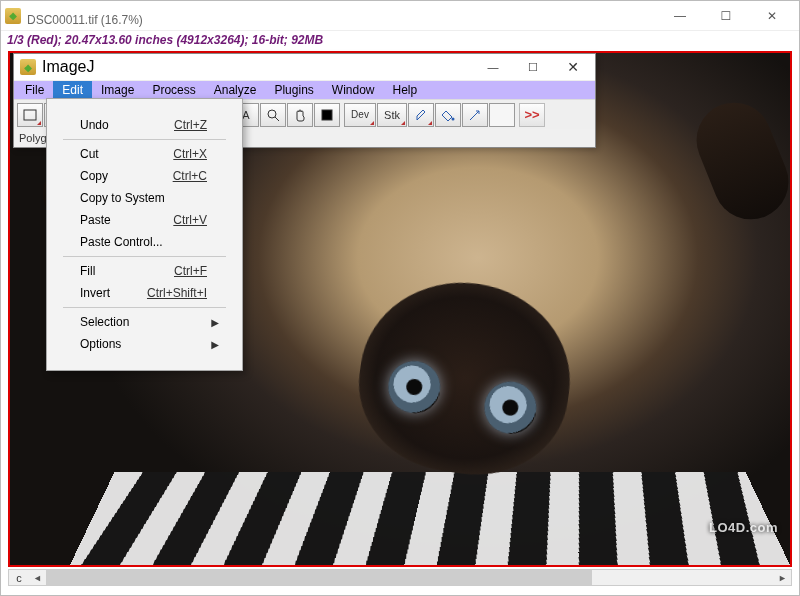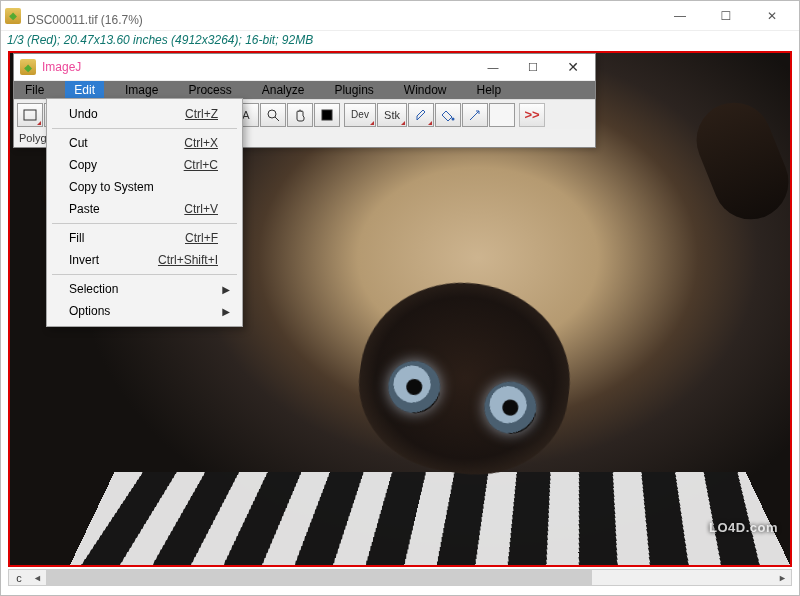"1/3 (Red); 20.47x13.60 inches" .status-line { color: #0f766e -> #701a75; font-weight: none -> bold }
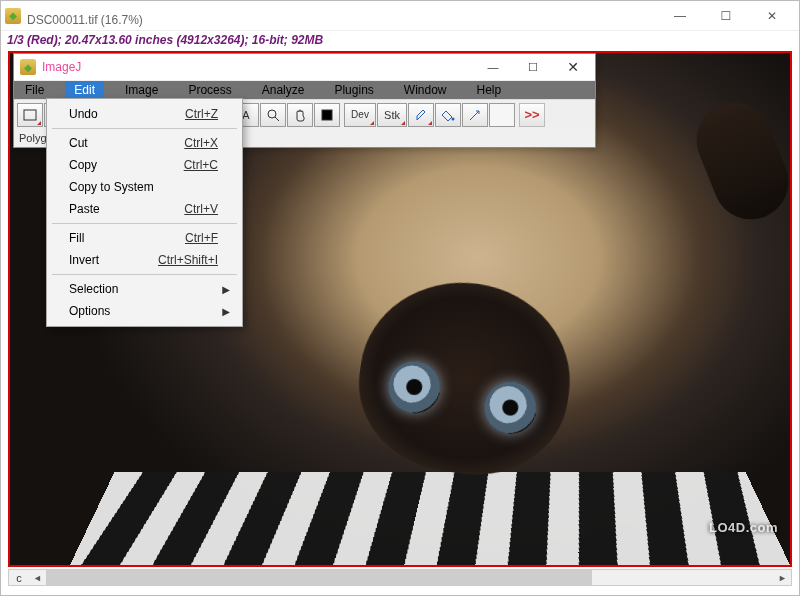"ImageJ" .ij-title { color: #ec4899 -> #000000; font-size: 12px -> 16px }
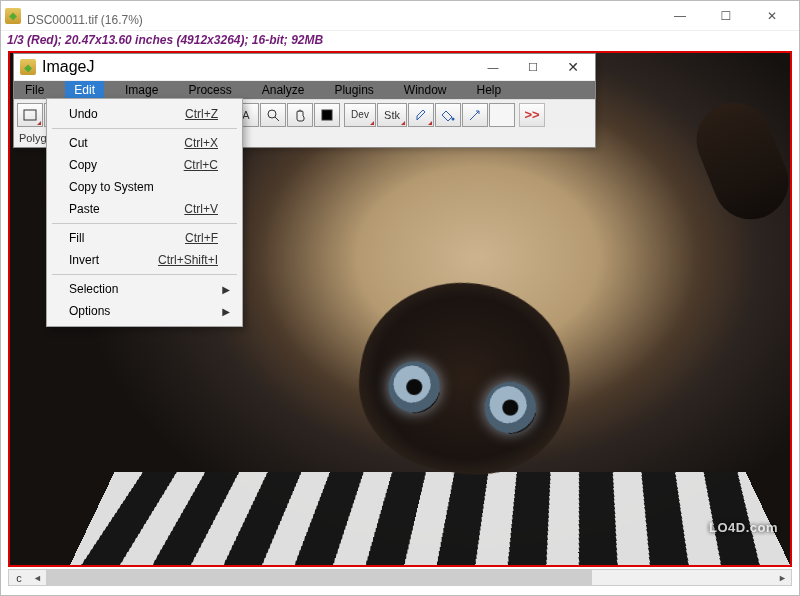"File" .ij-menubar { background: #737373 -> #c4b5fd; gap: 12px -> none }
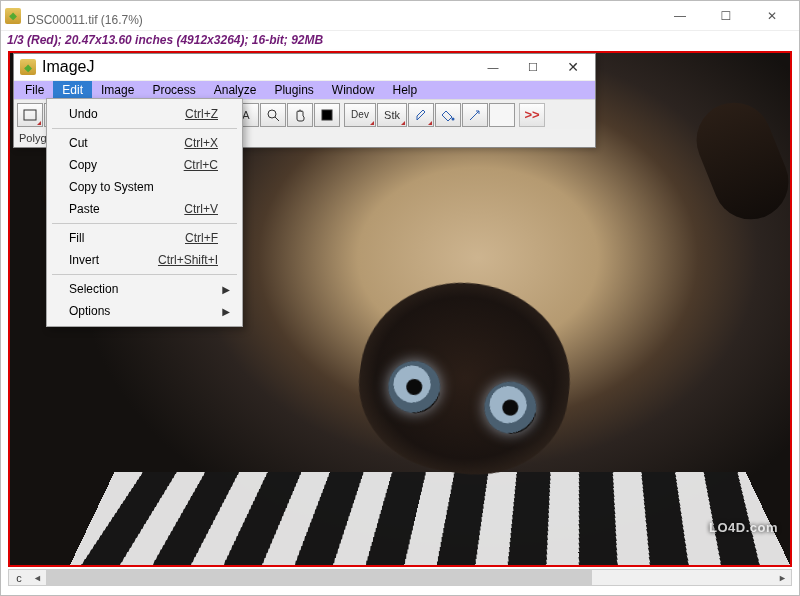"Undo" .dropdown { padding: 4px -> 15px }
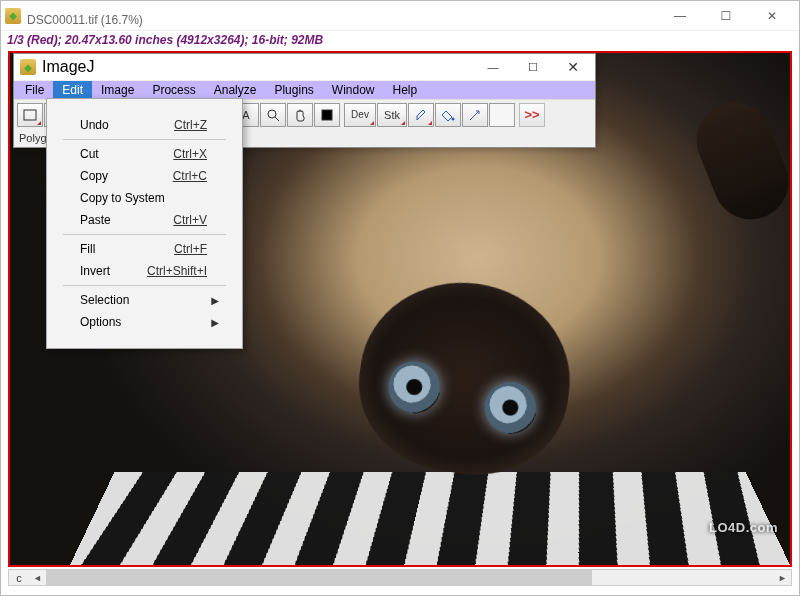"Paste Control..." div.dd-item { html: none -> <div> <span>Paste Control...</span> </div> }
